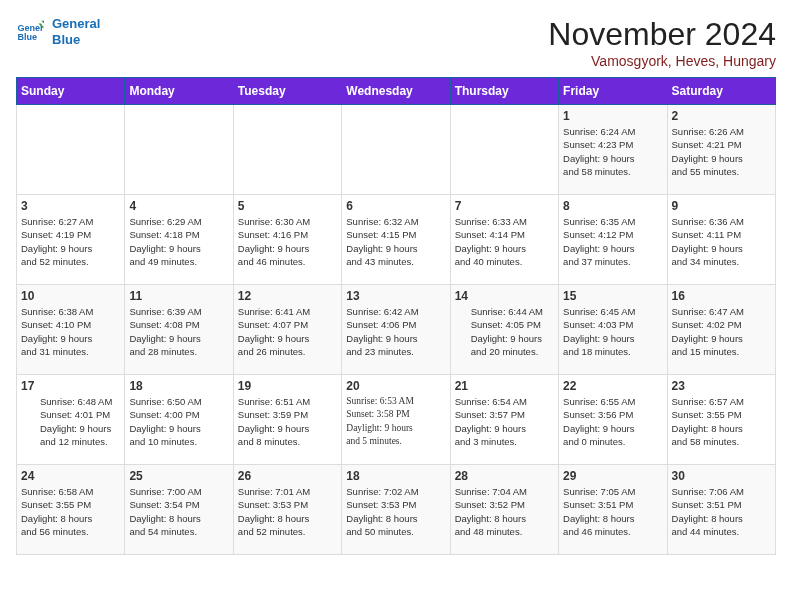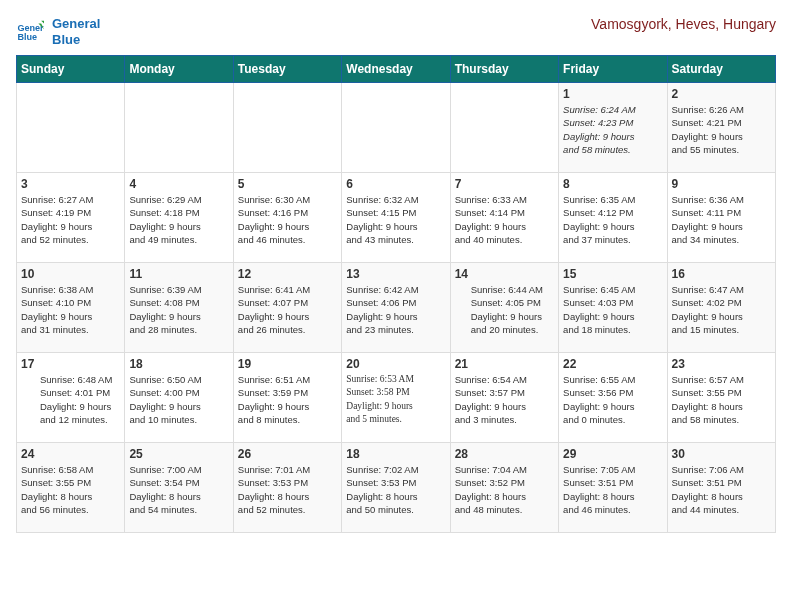"November 2024" div.cal-title { html: none -> <div>November 2024</div> }
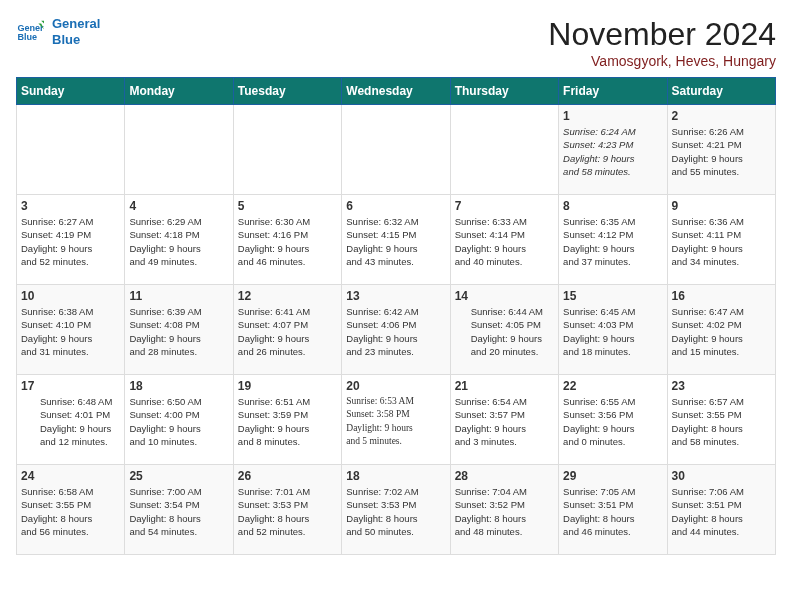"Sunday" thead tr th { background: #0f766e -> #6d28d9 }
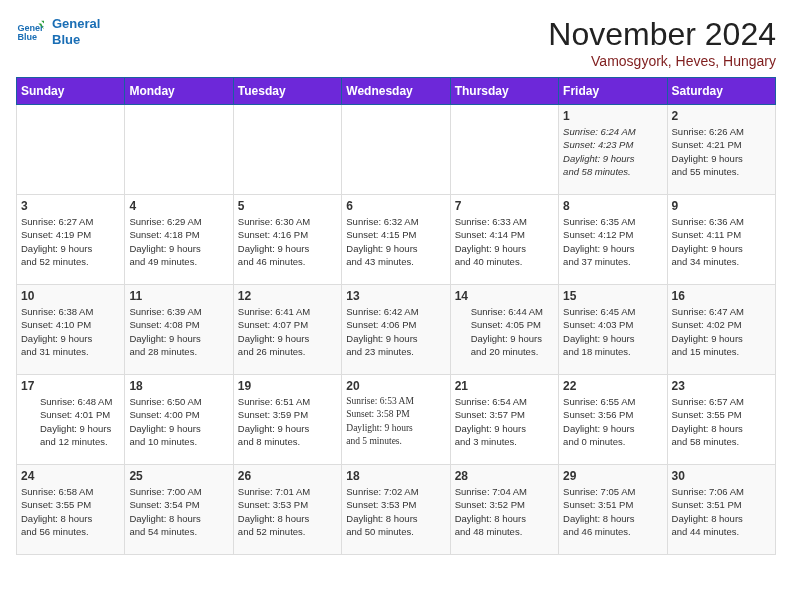"Sunrise: 6:24 AM" div.day-info { font-style: italic -> none }
